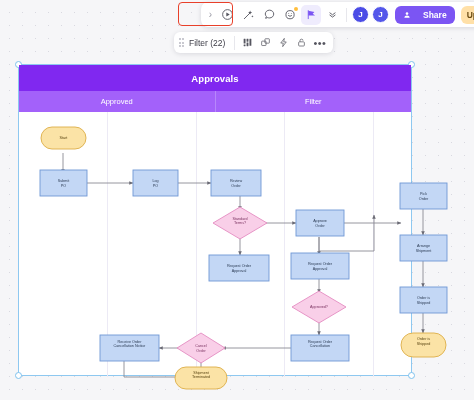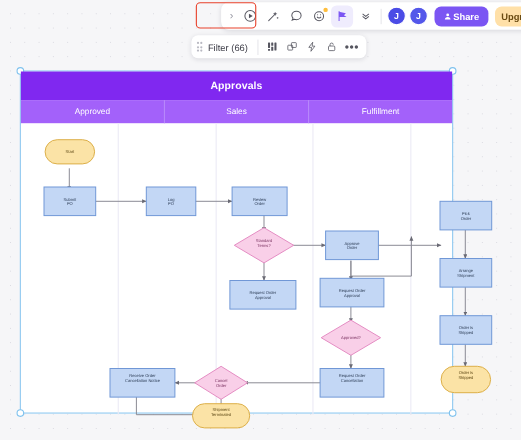"Share" .share-btn { gap: 1px -> 12px }
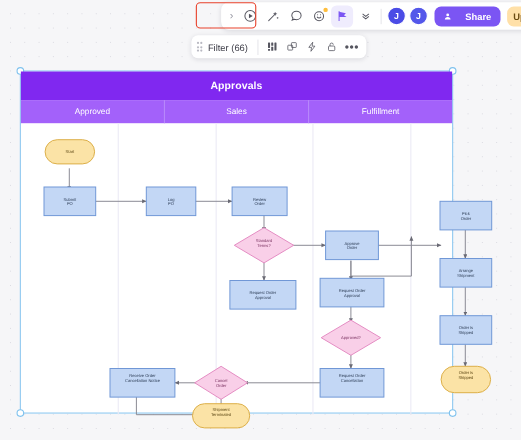"Filter (66)" div.filter-label { text: 66 -> 22 }
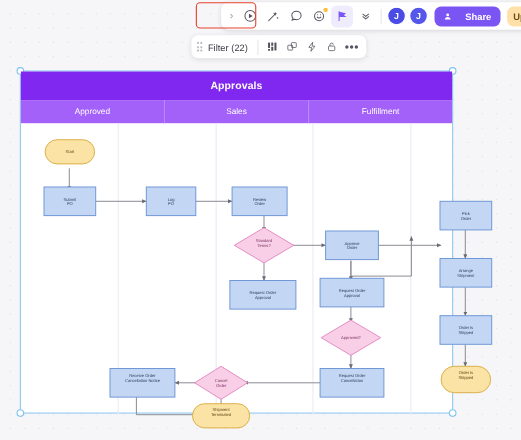"Sales" div.lane-col { text: Sales -> Filter }
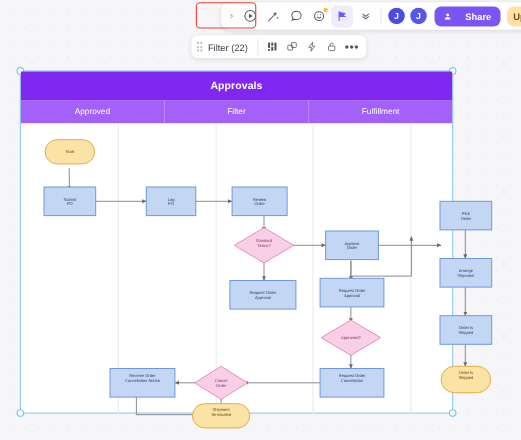"Fulfillment" div.lane-col { html: <div>Fulfillment</div> -> none }
